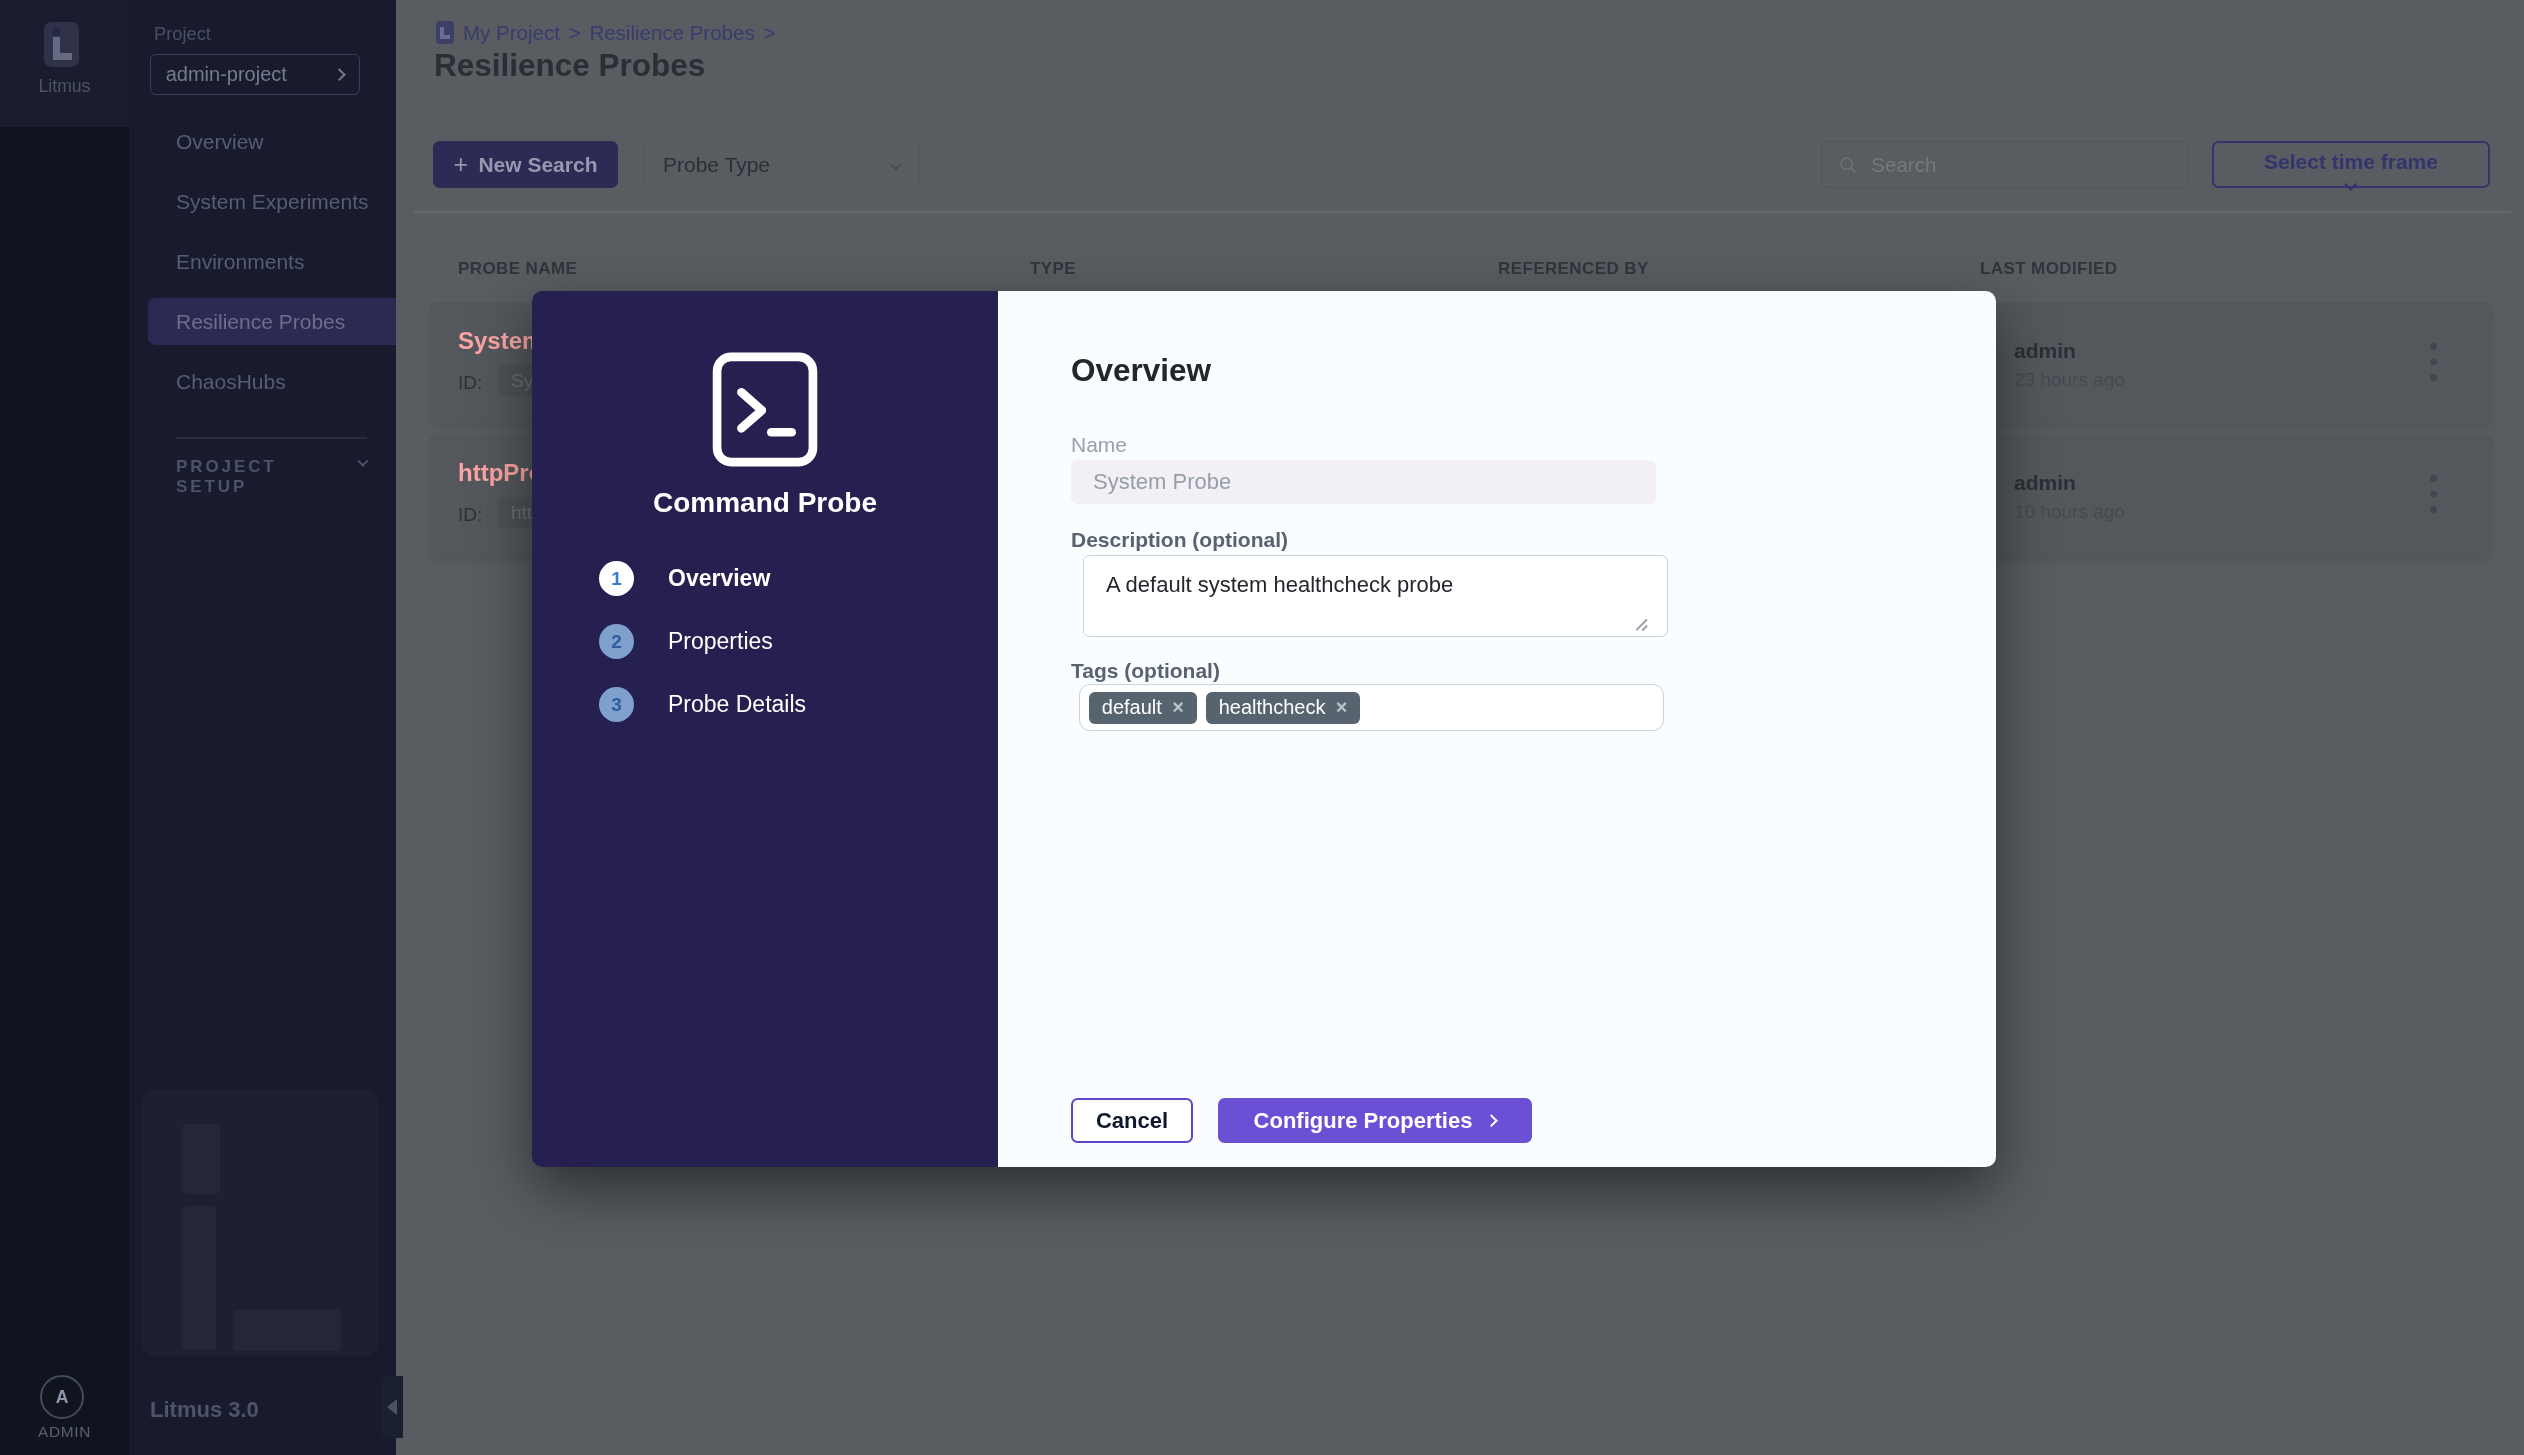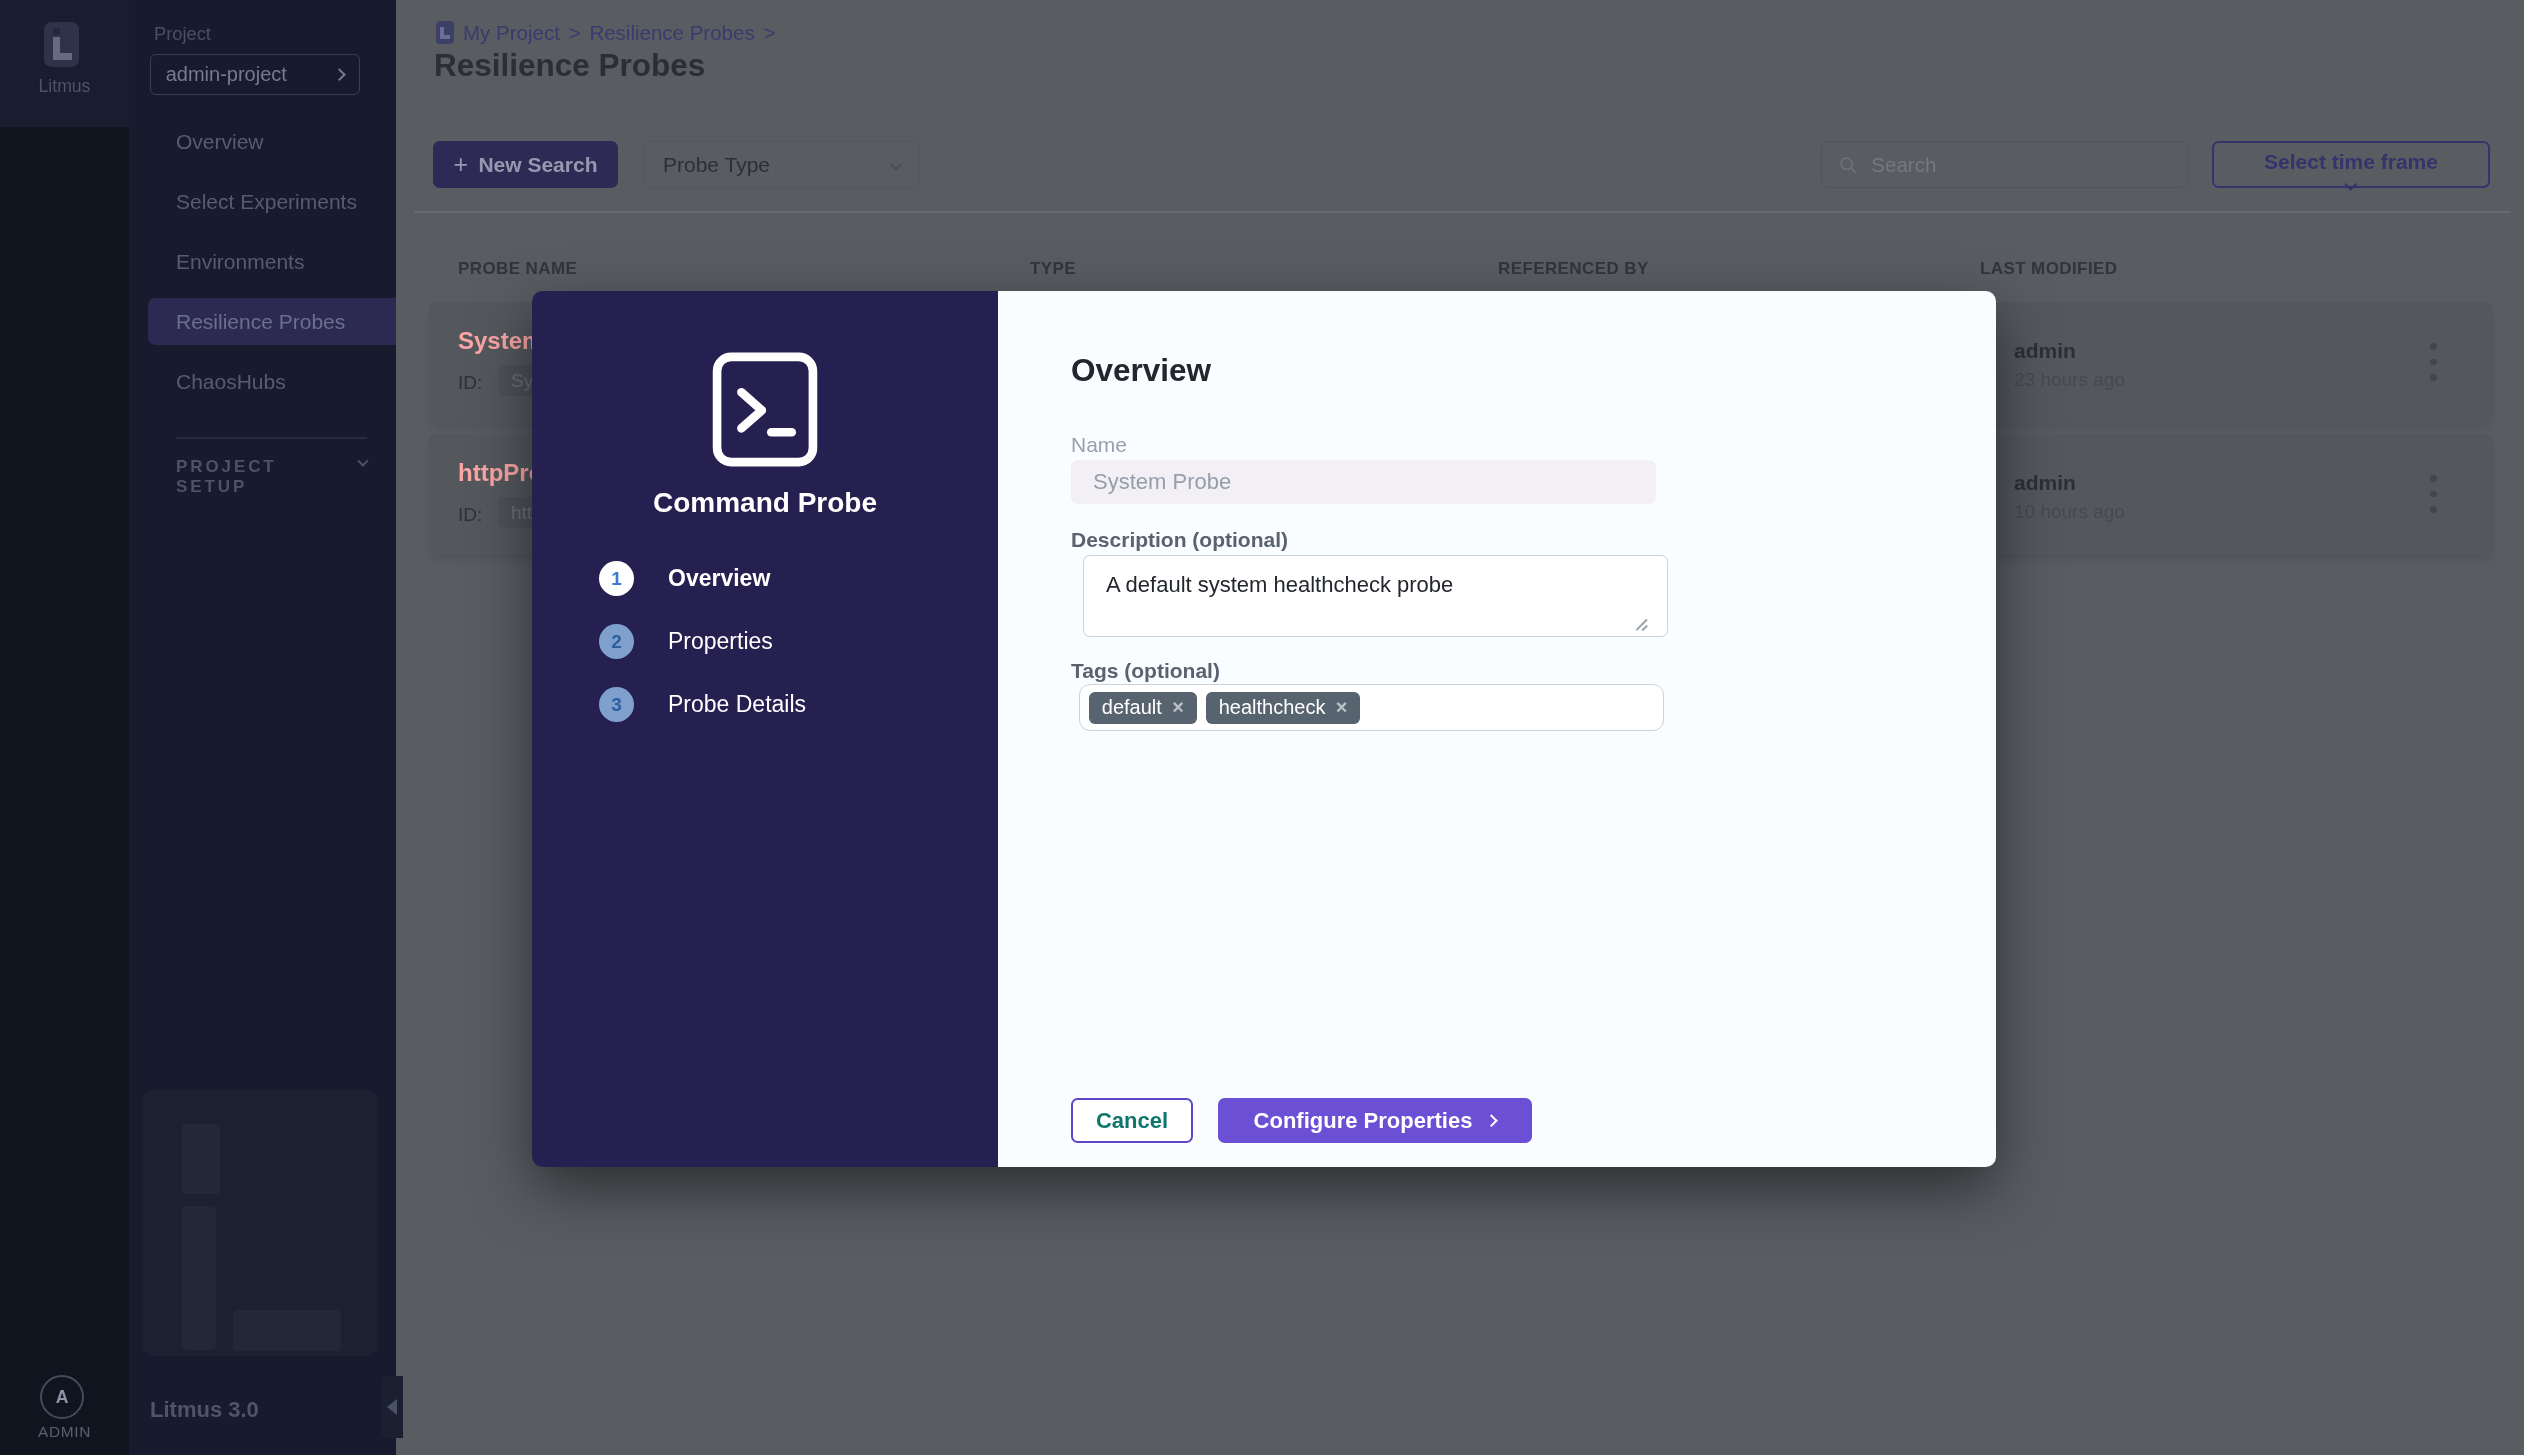"Select Experiments" span { text: Select -> System }
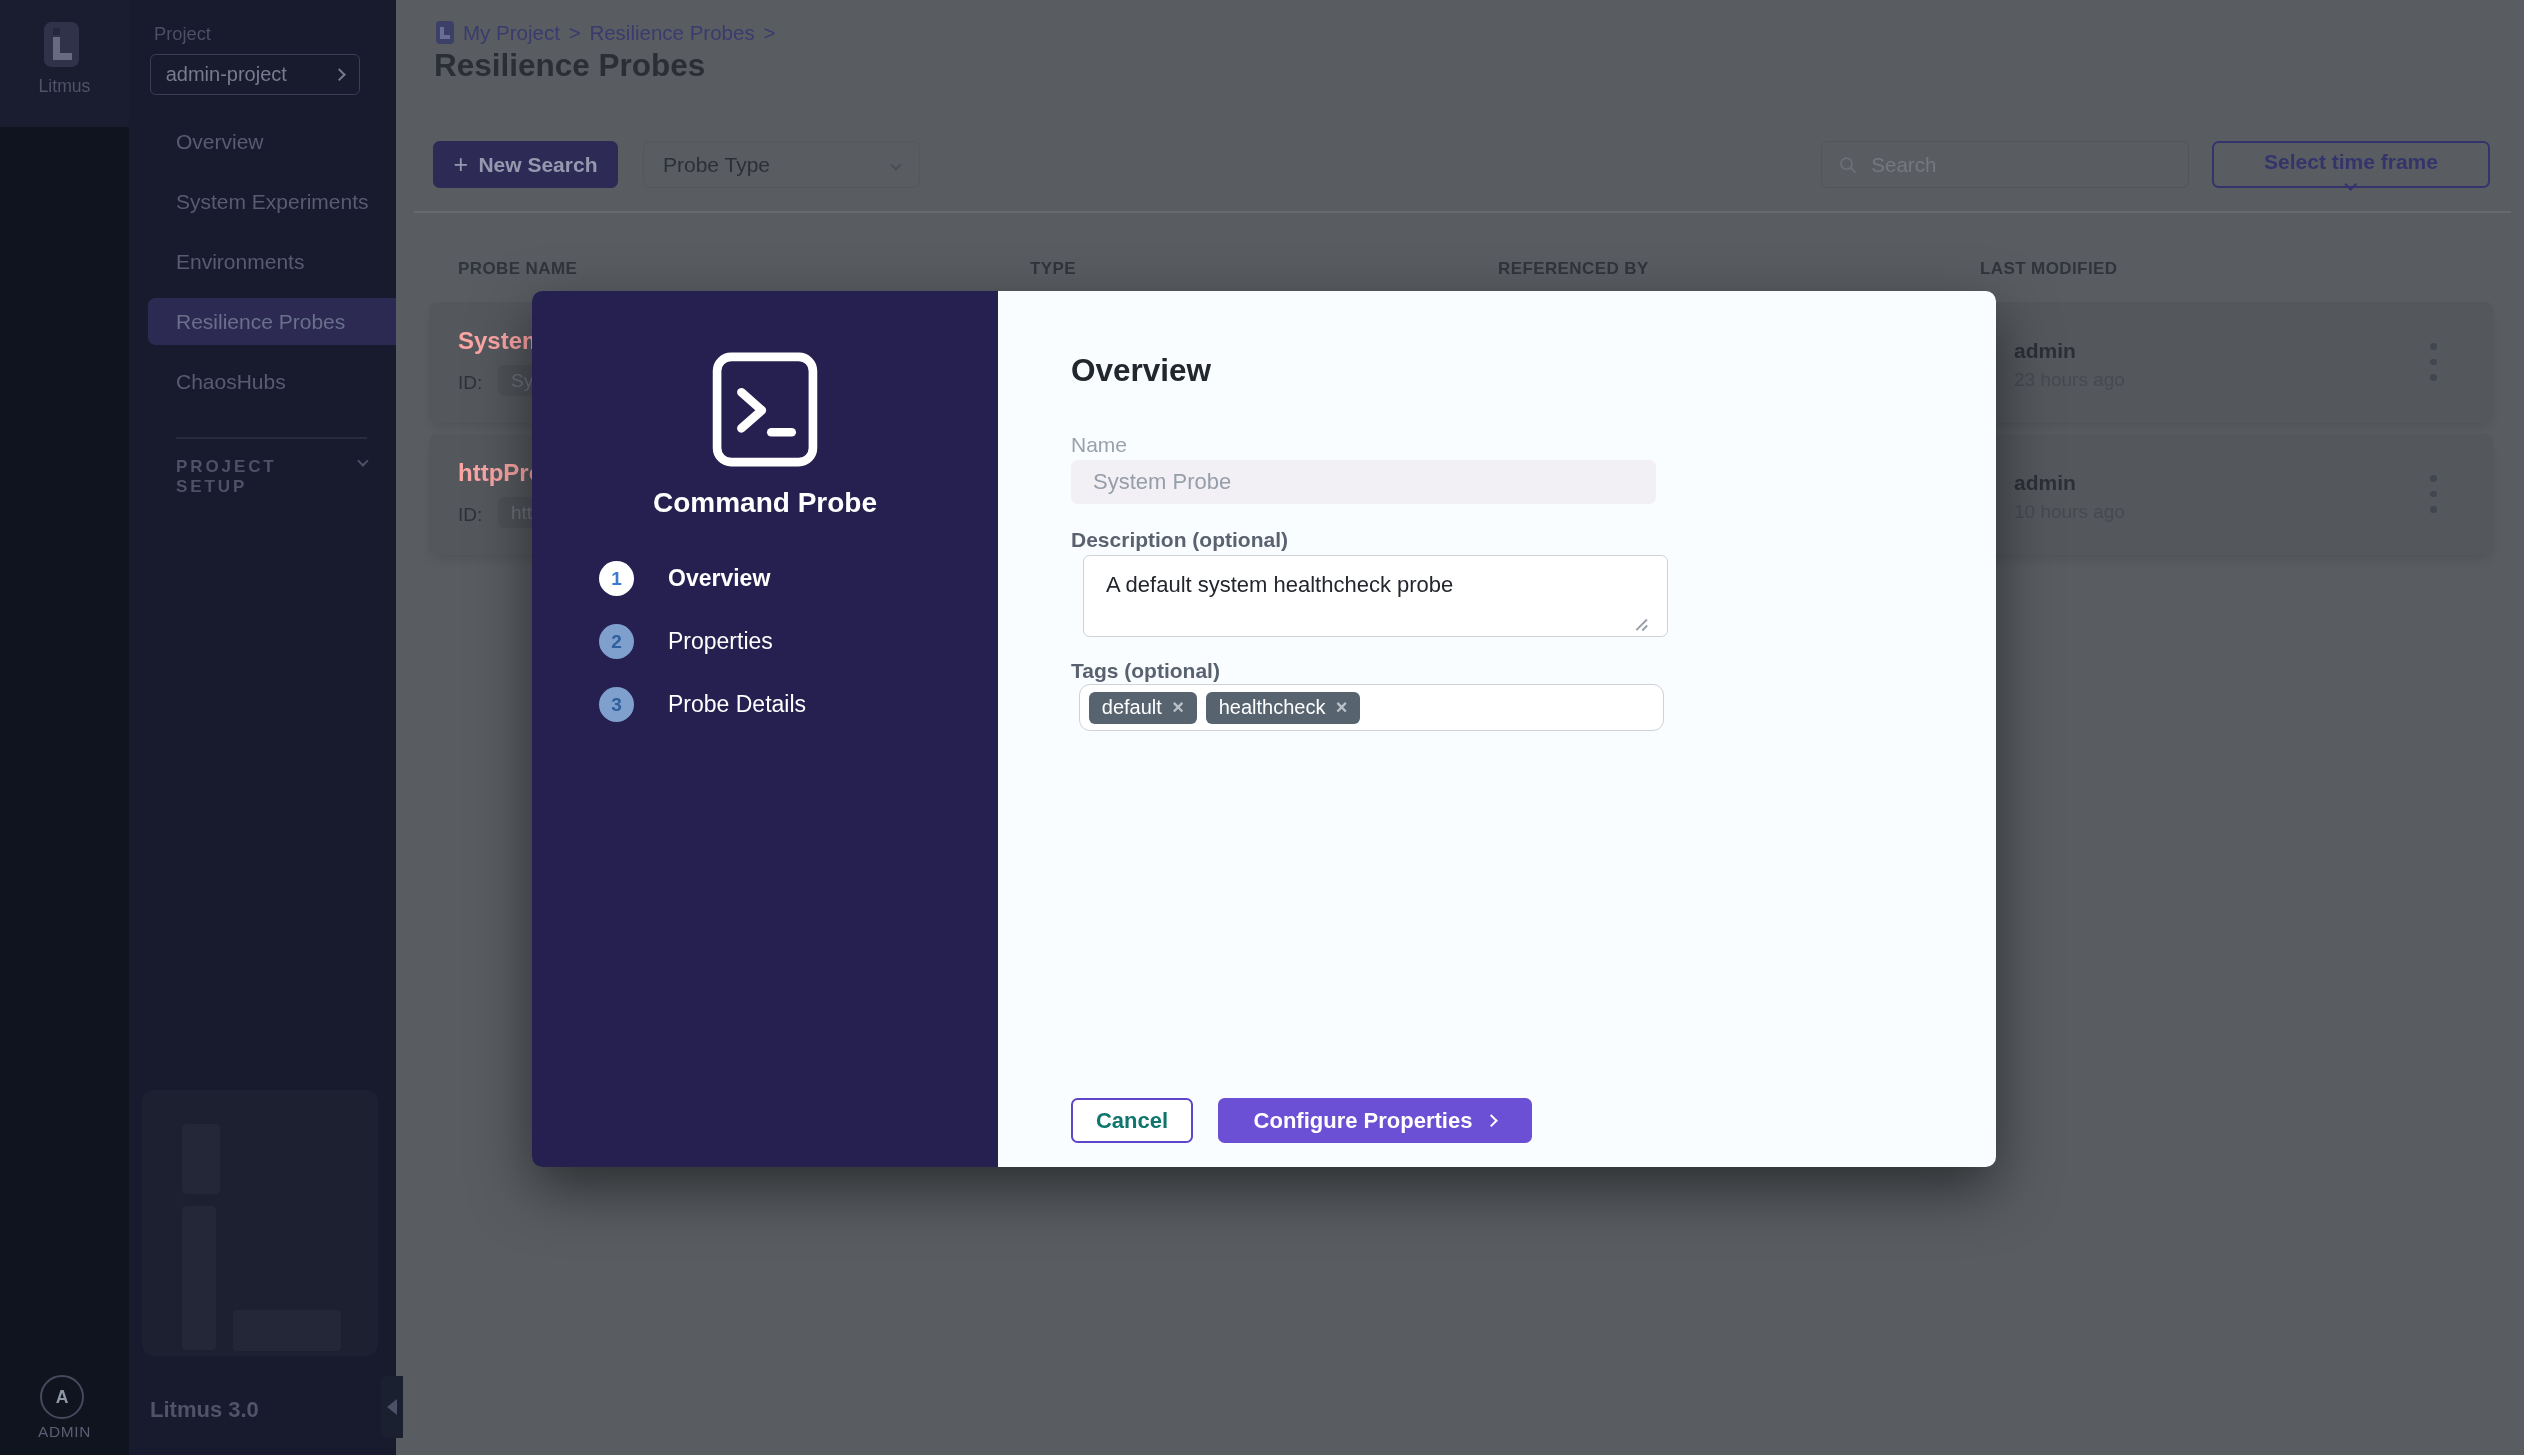"Cancel" #btn-cancel { color: #0f766e -> #0f172a }
